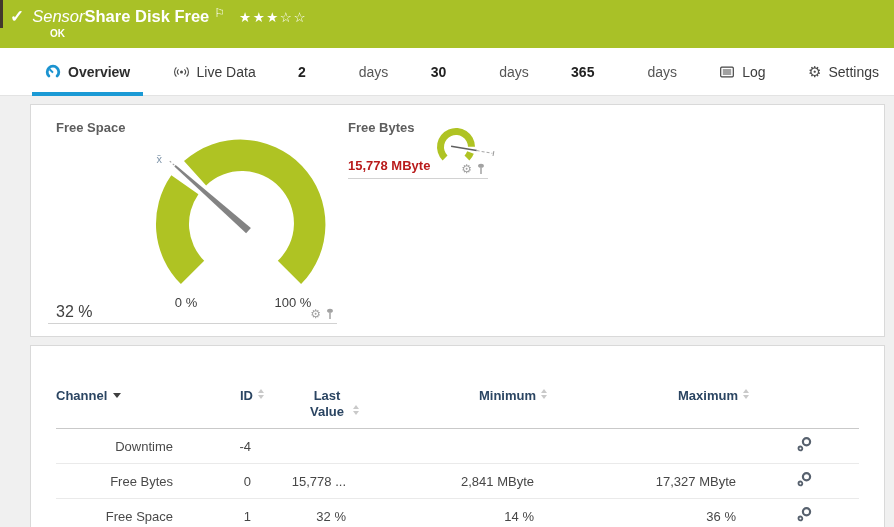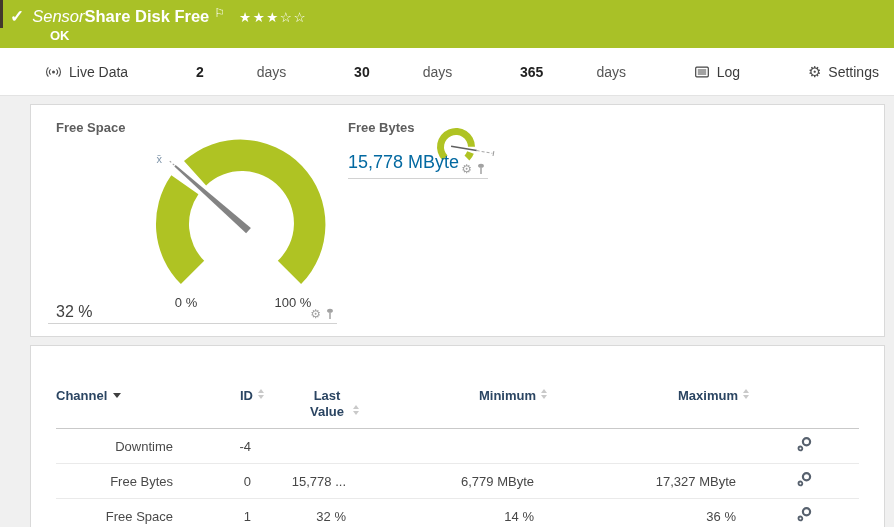"OK" .status-ok { font-size: 13px -> 10px }
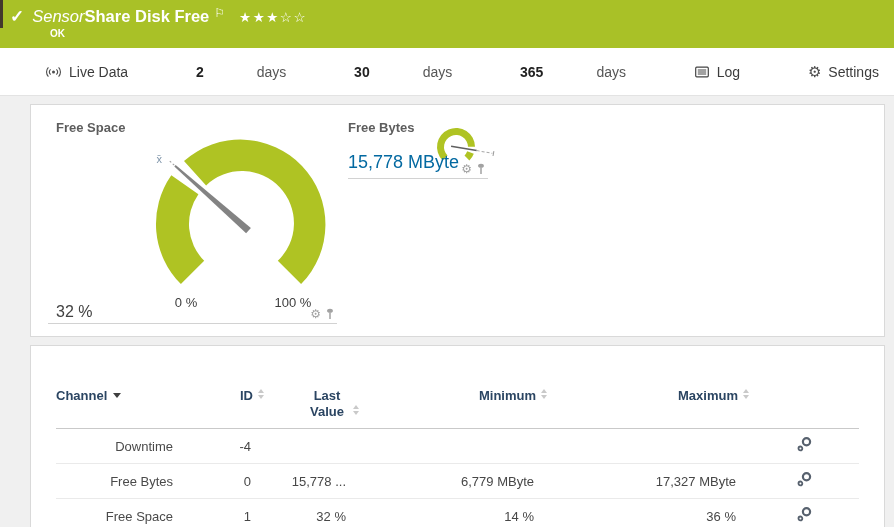"Overview" div.tab { html: none -> <div> <svg> <path></path> <line></line> </svg> <span>Overview</span> </div> }
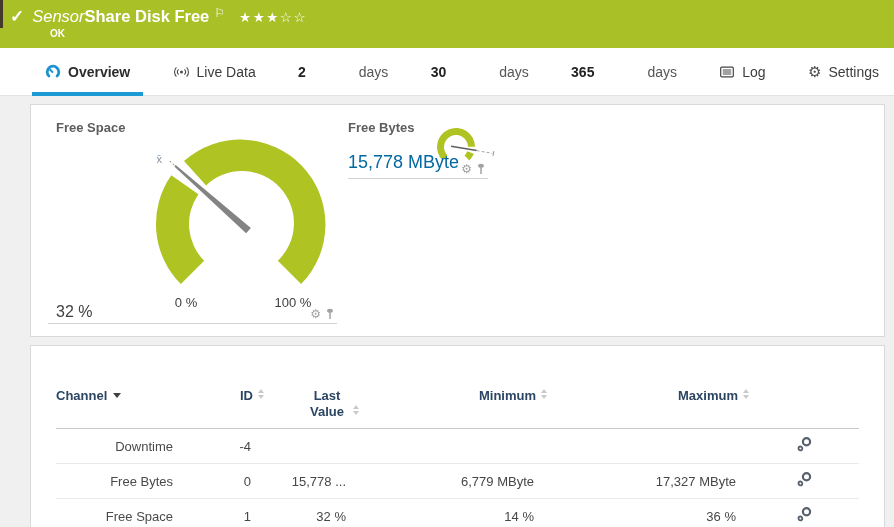"15,778 MByte" .g-value-mini { color: #0369a1 -> #b91c1c; font-size: 18px -> 13px; font-weight: normal -> bold }
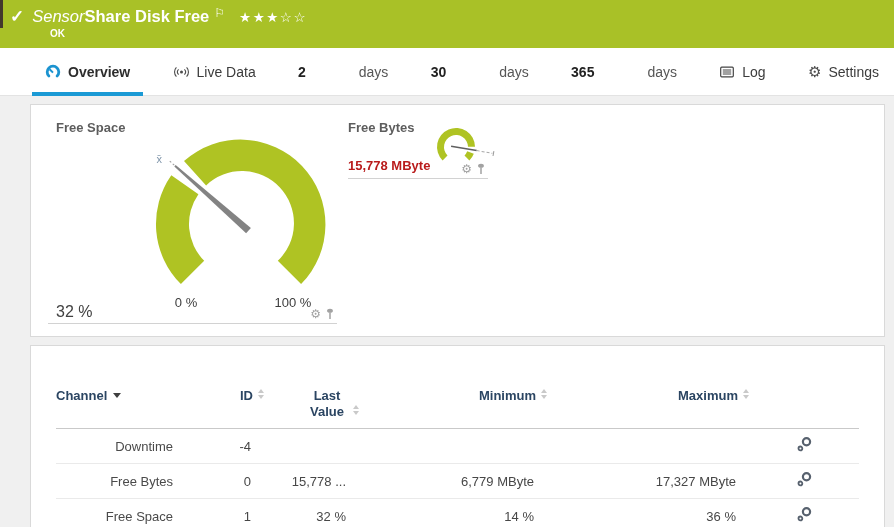"6,779 MByte" td { text: 6,779 -> 2,841 }
